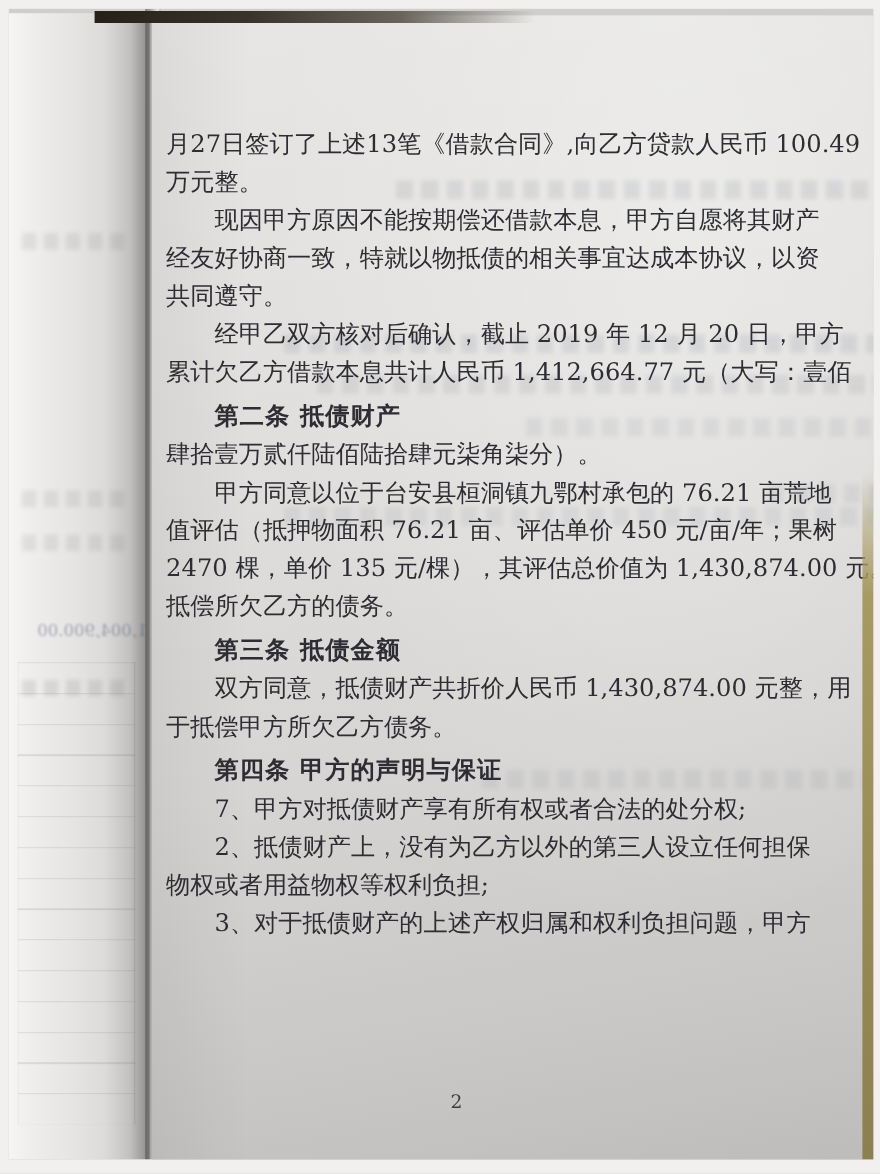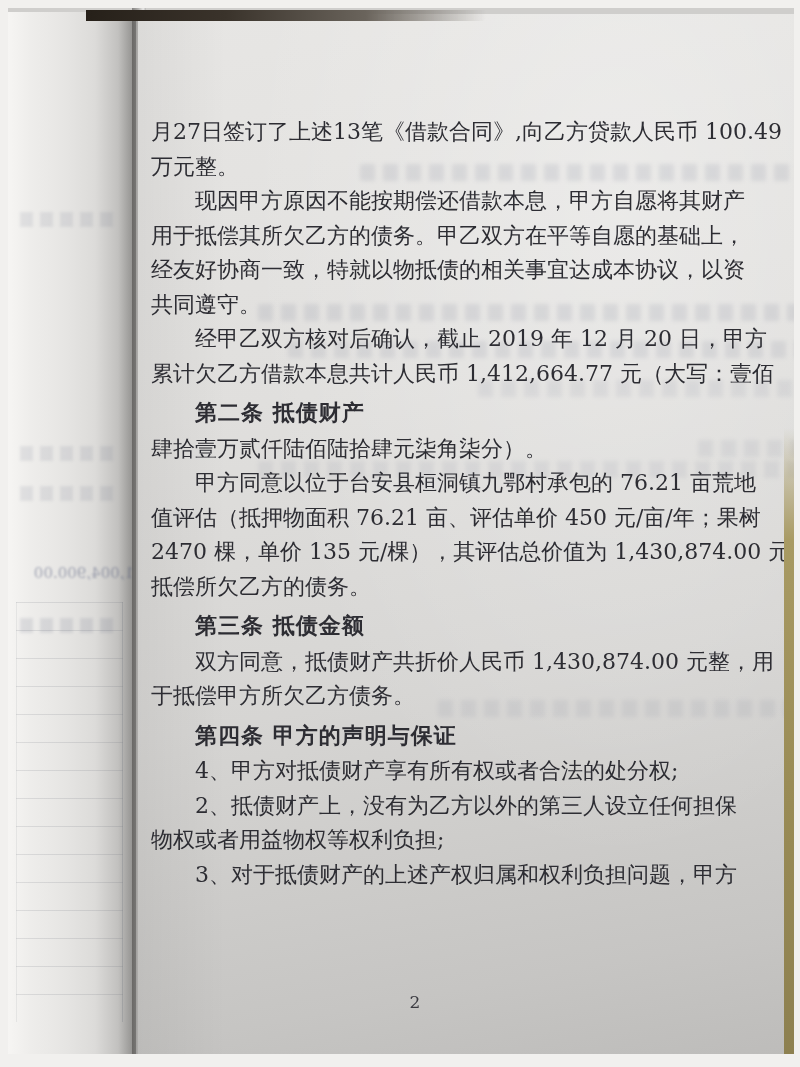"用于抵偿其所欠乙方的债务。甲乙双方在平等自愿的基础上，" div.line { html: <div>用于抵偿其所欠乙方的债务。甲乙双方在平等自愿的基础上，</div> -> none }
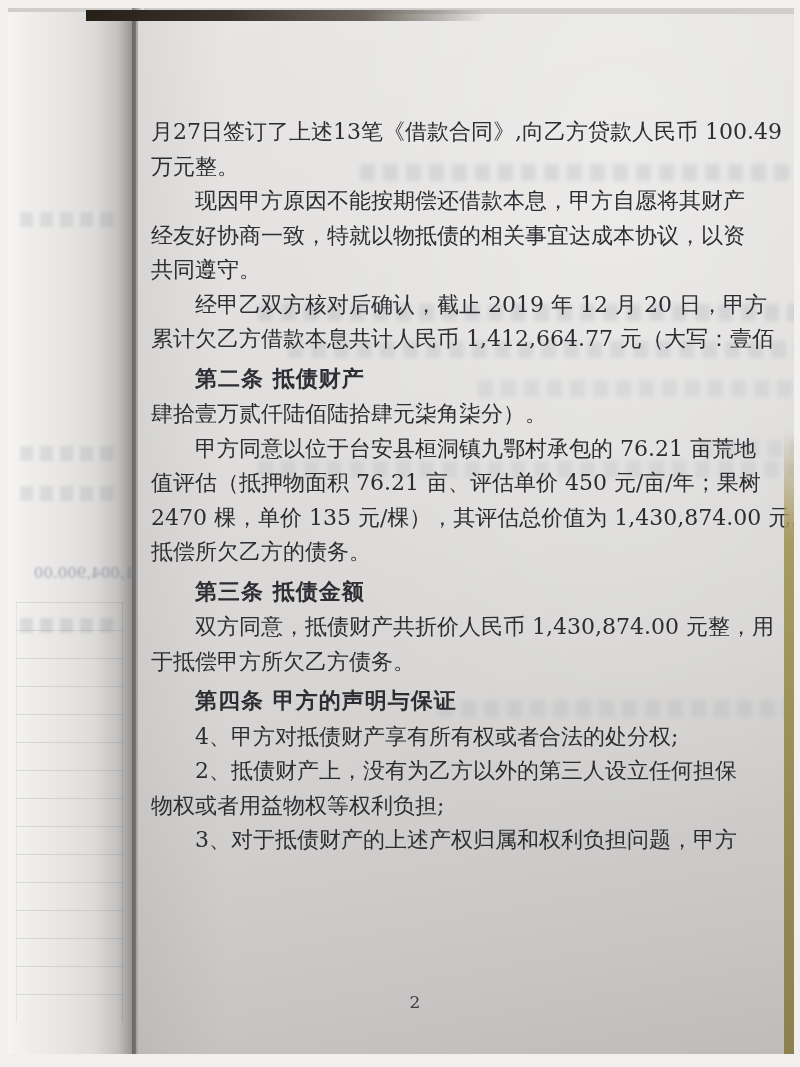"4、甲方对抵债财产享有所有权或者合法的处分权;" div.line { text: 4 -> 7 }
